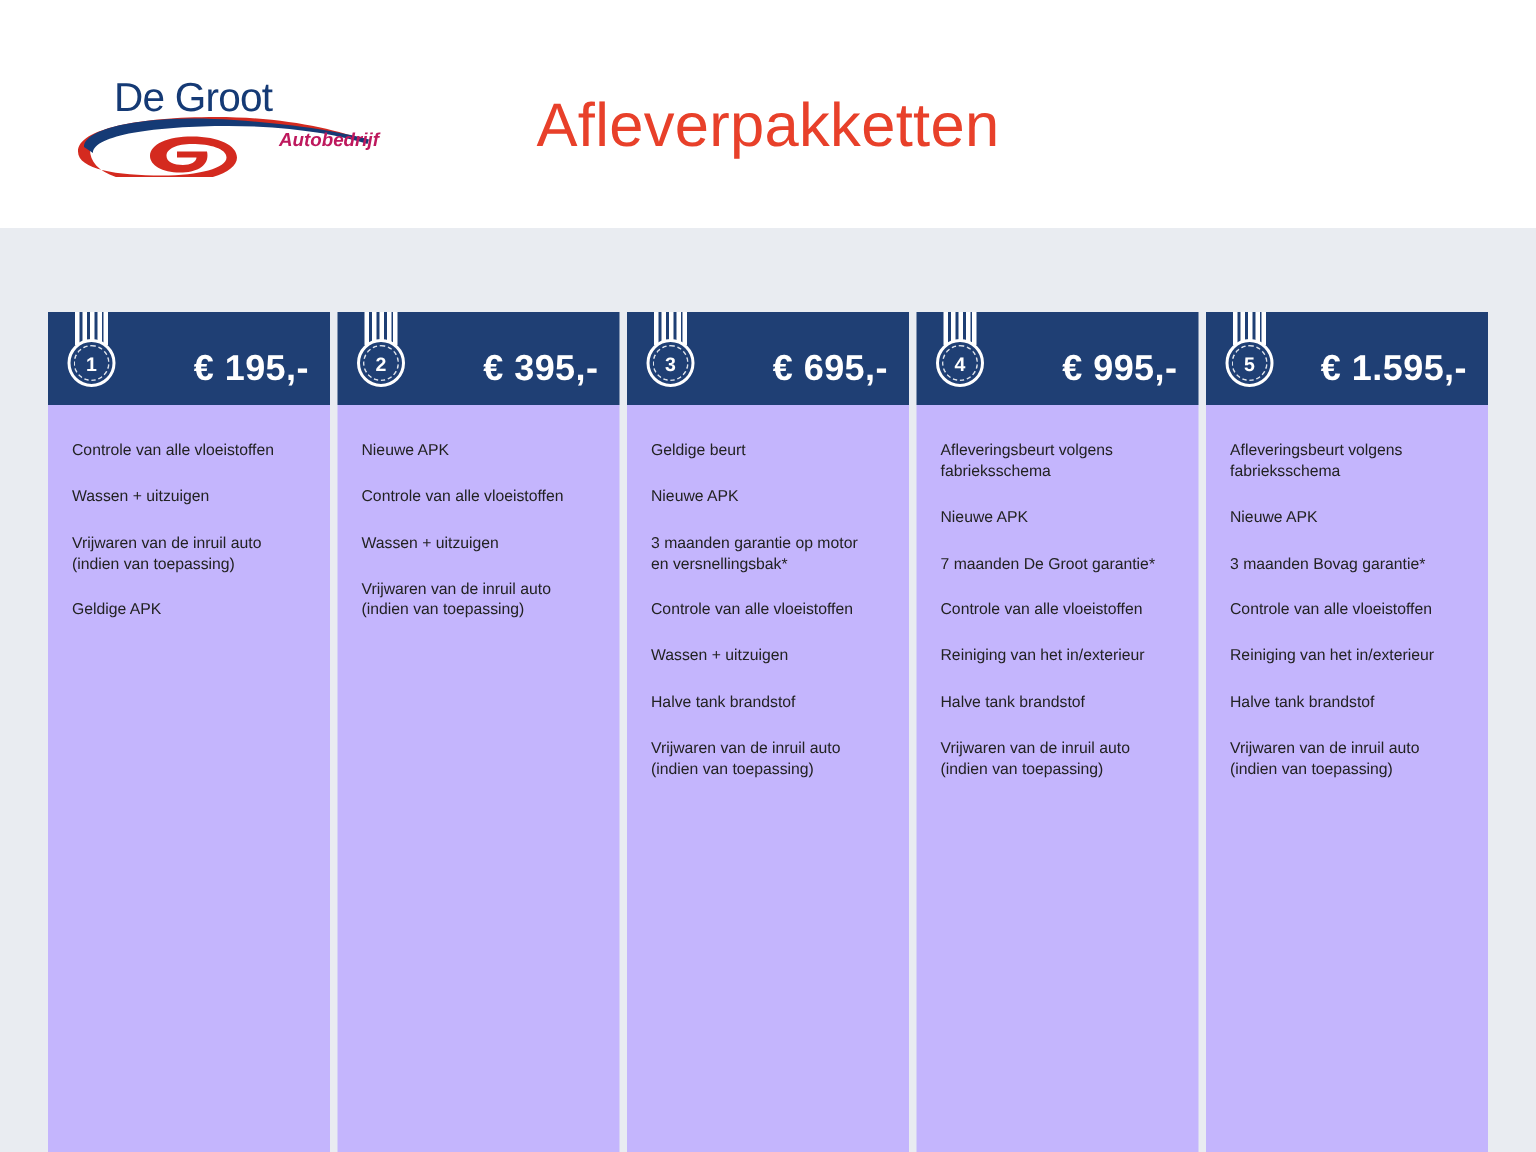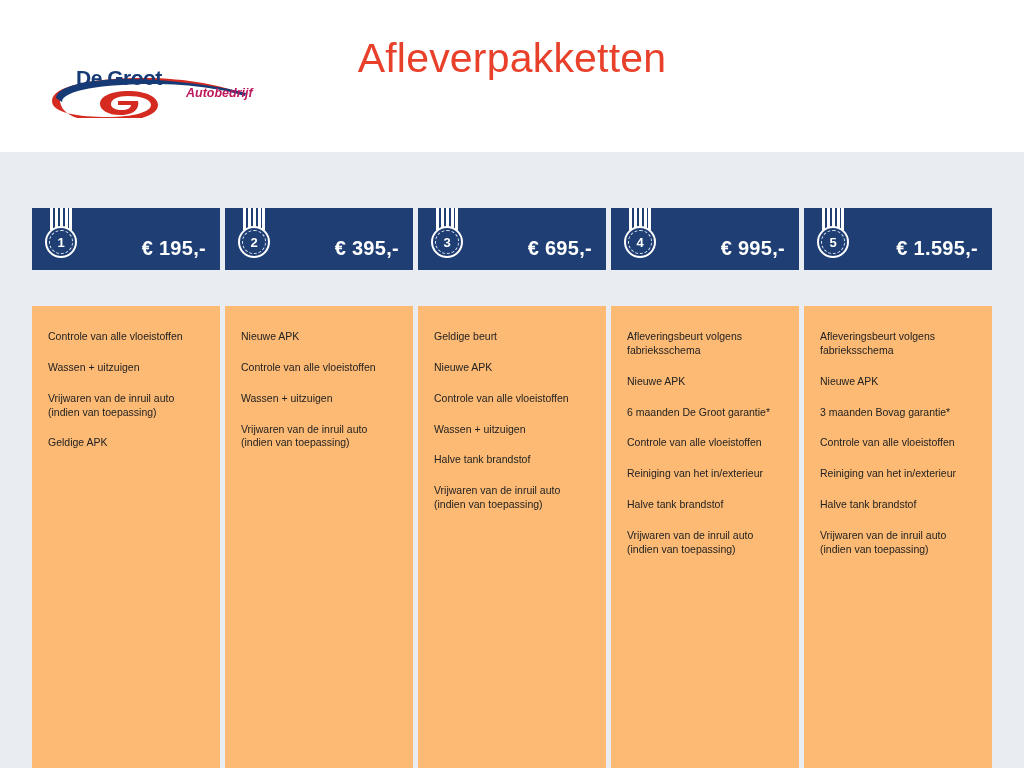"De Groot" .logo-text { font-size: 21px -> 27px; font-weight: bold -> normal; top: 20px -> 4px }
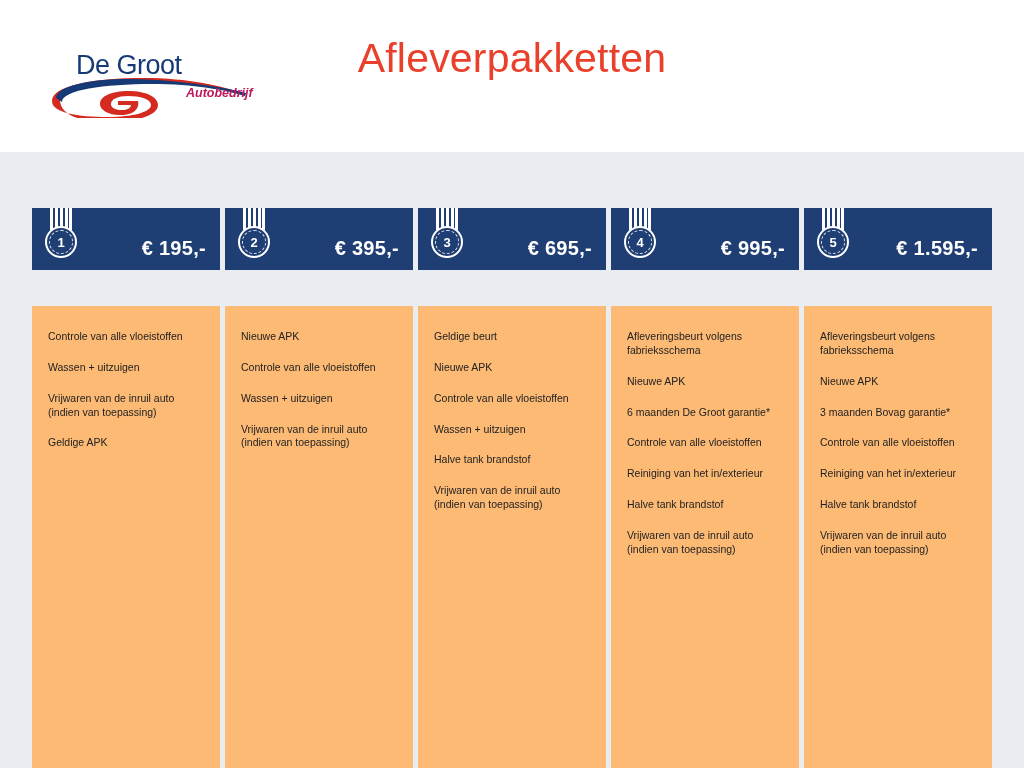"Afleverpakketten" .page-title { top: 35px -> 60px }
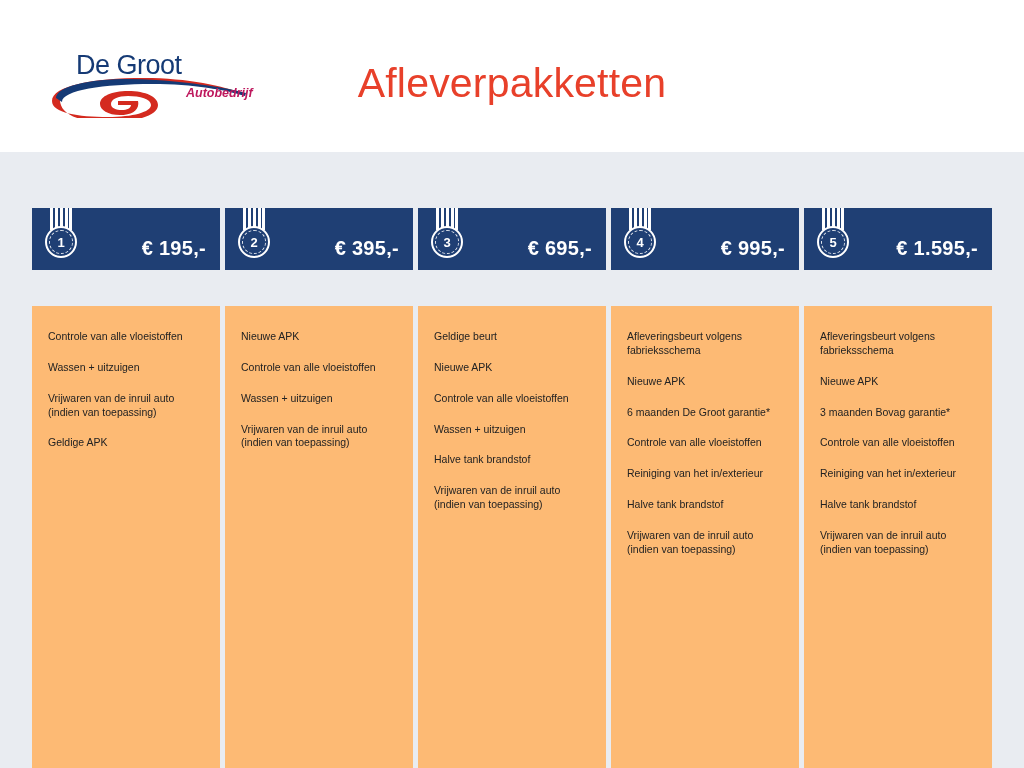"€ 195,-" .price { font-size: 20px -> 24px }
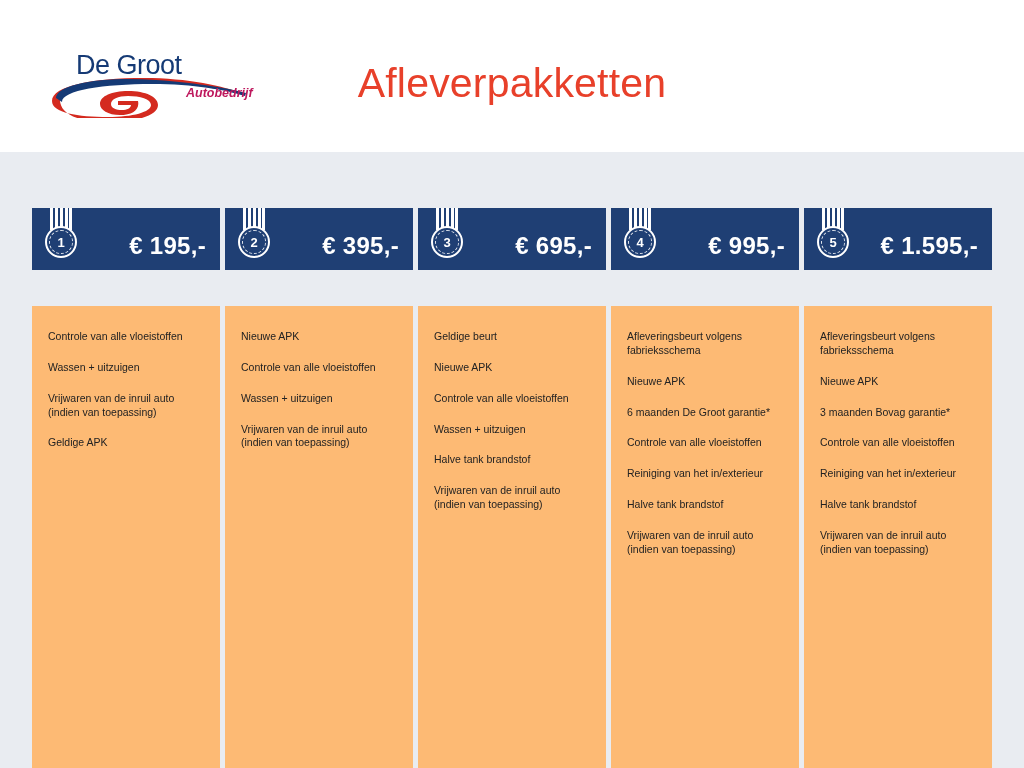"Controle van alle vloeistoffen" .card-body { background: #fdba74 -> #c4b5fd; margin-top: 36px -> none }
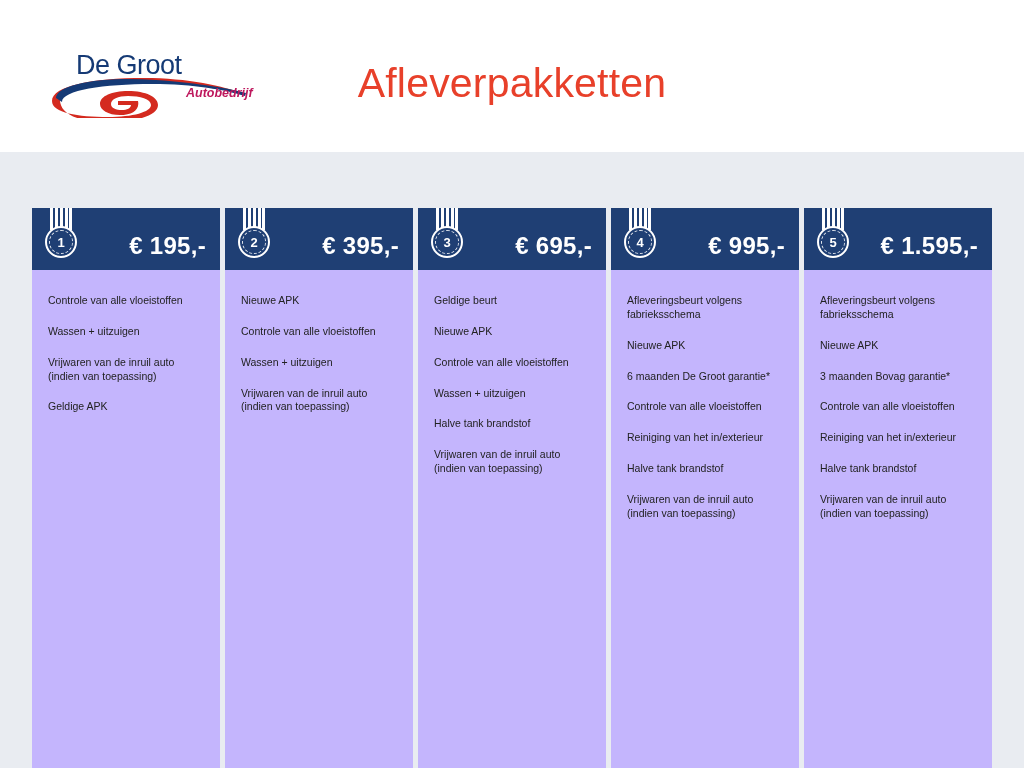"3 maanden garantie op motor" div.feature { html: none -> <div>3 maanden garantie op motor en versnellingsbak*</div> }
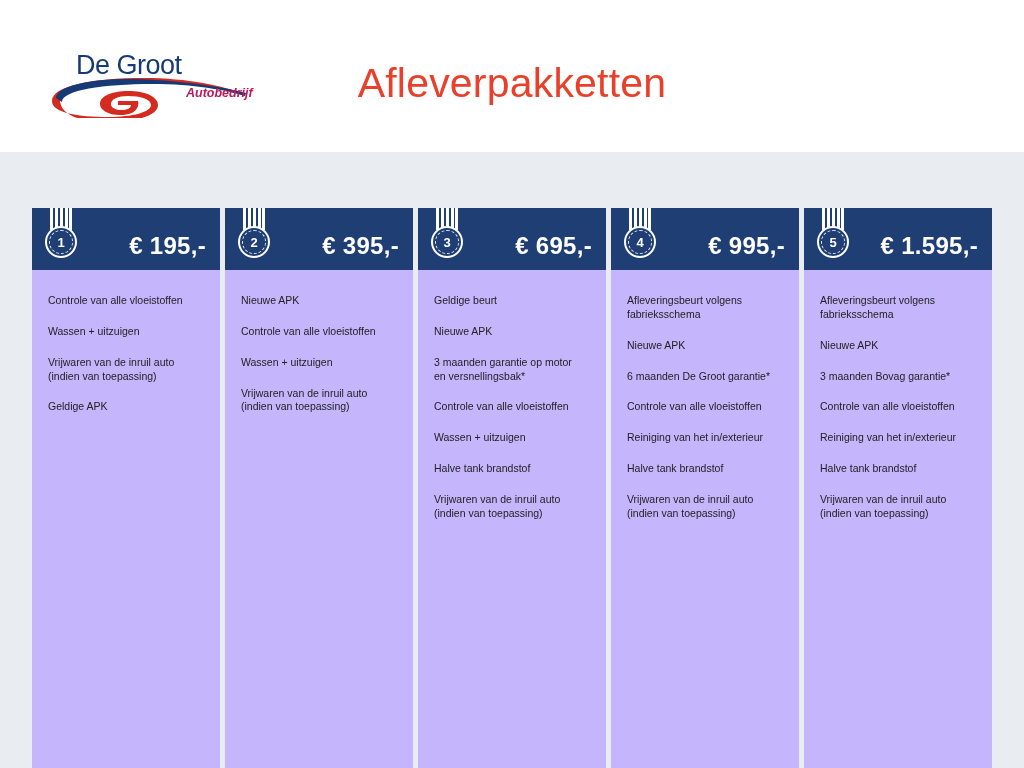"6 maanden De Groot garantie*" div.feature { text: 6 -> 7 }
